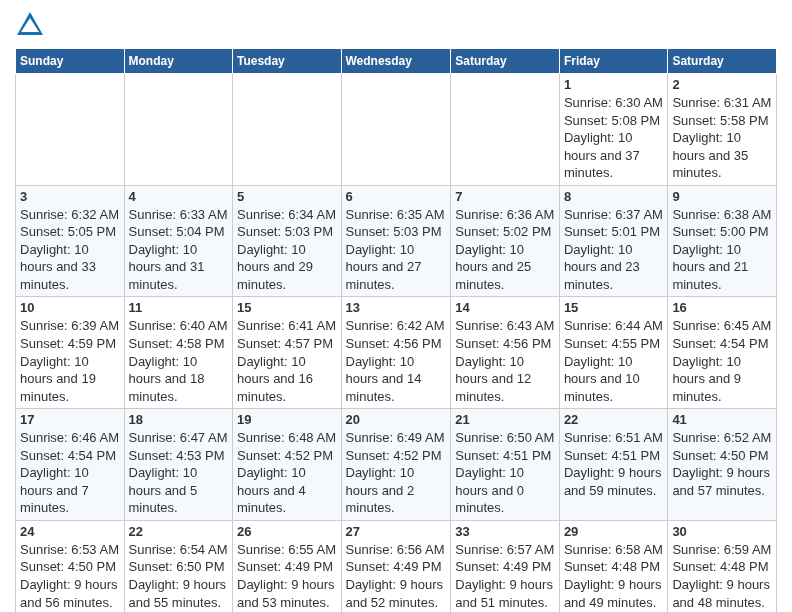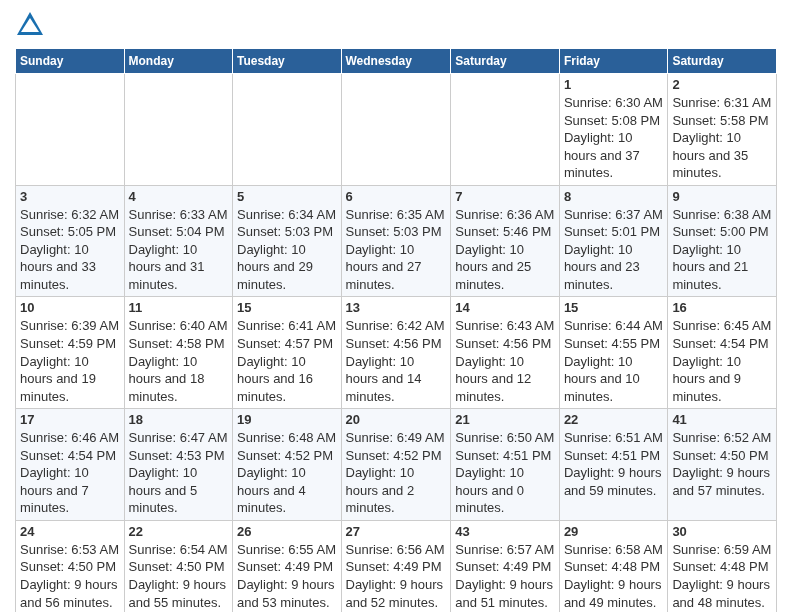"Sunrise: 6:36 AM Sunset: 5:46" div.day-info { text: 5:46 -> 5:02 }
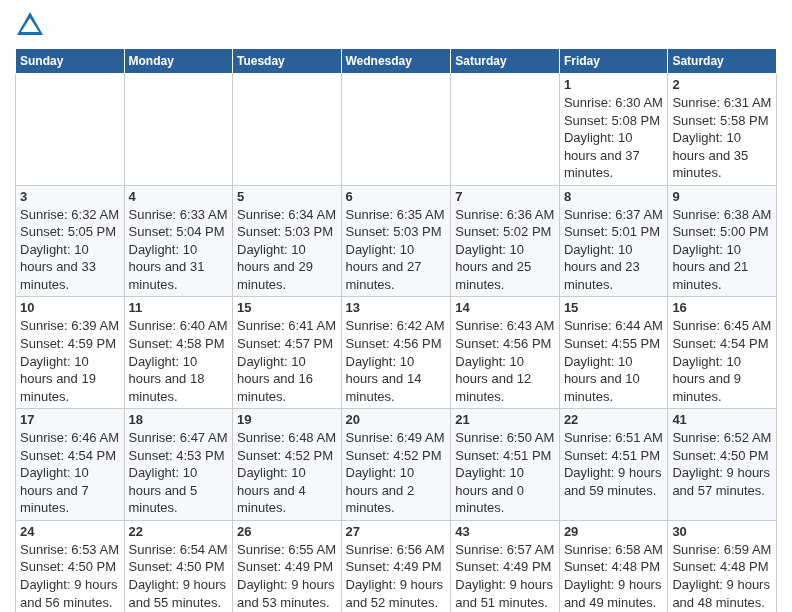"43" span.day-num { text: 43 -> 33 }
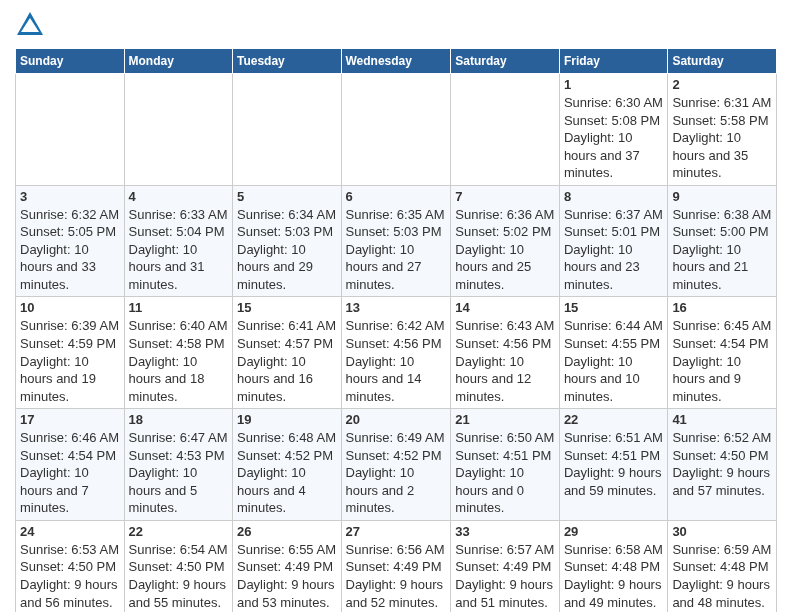"Sunrise: 6:54 AM Sunset: 4:50" div.day-info { text: 4:50 -> 6:50 }
